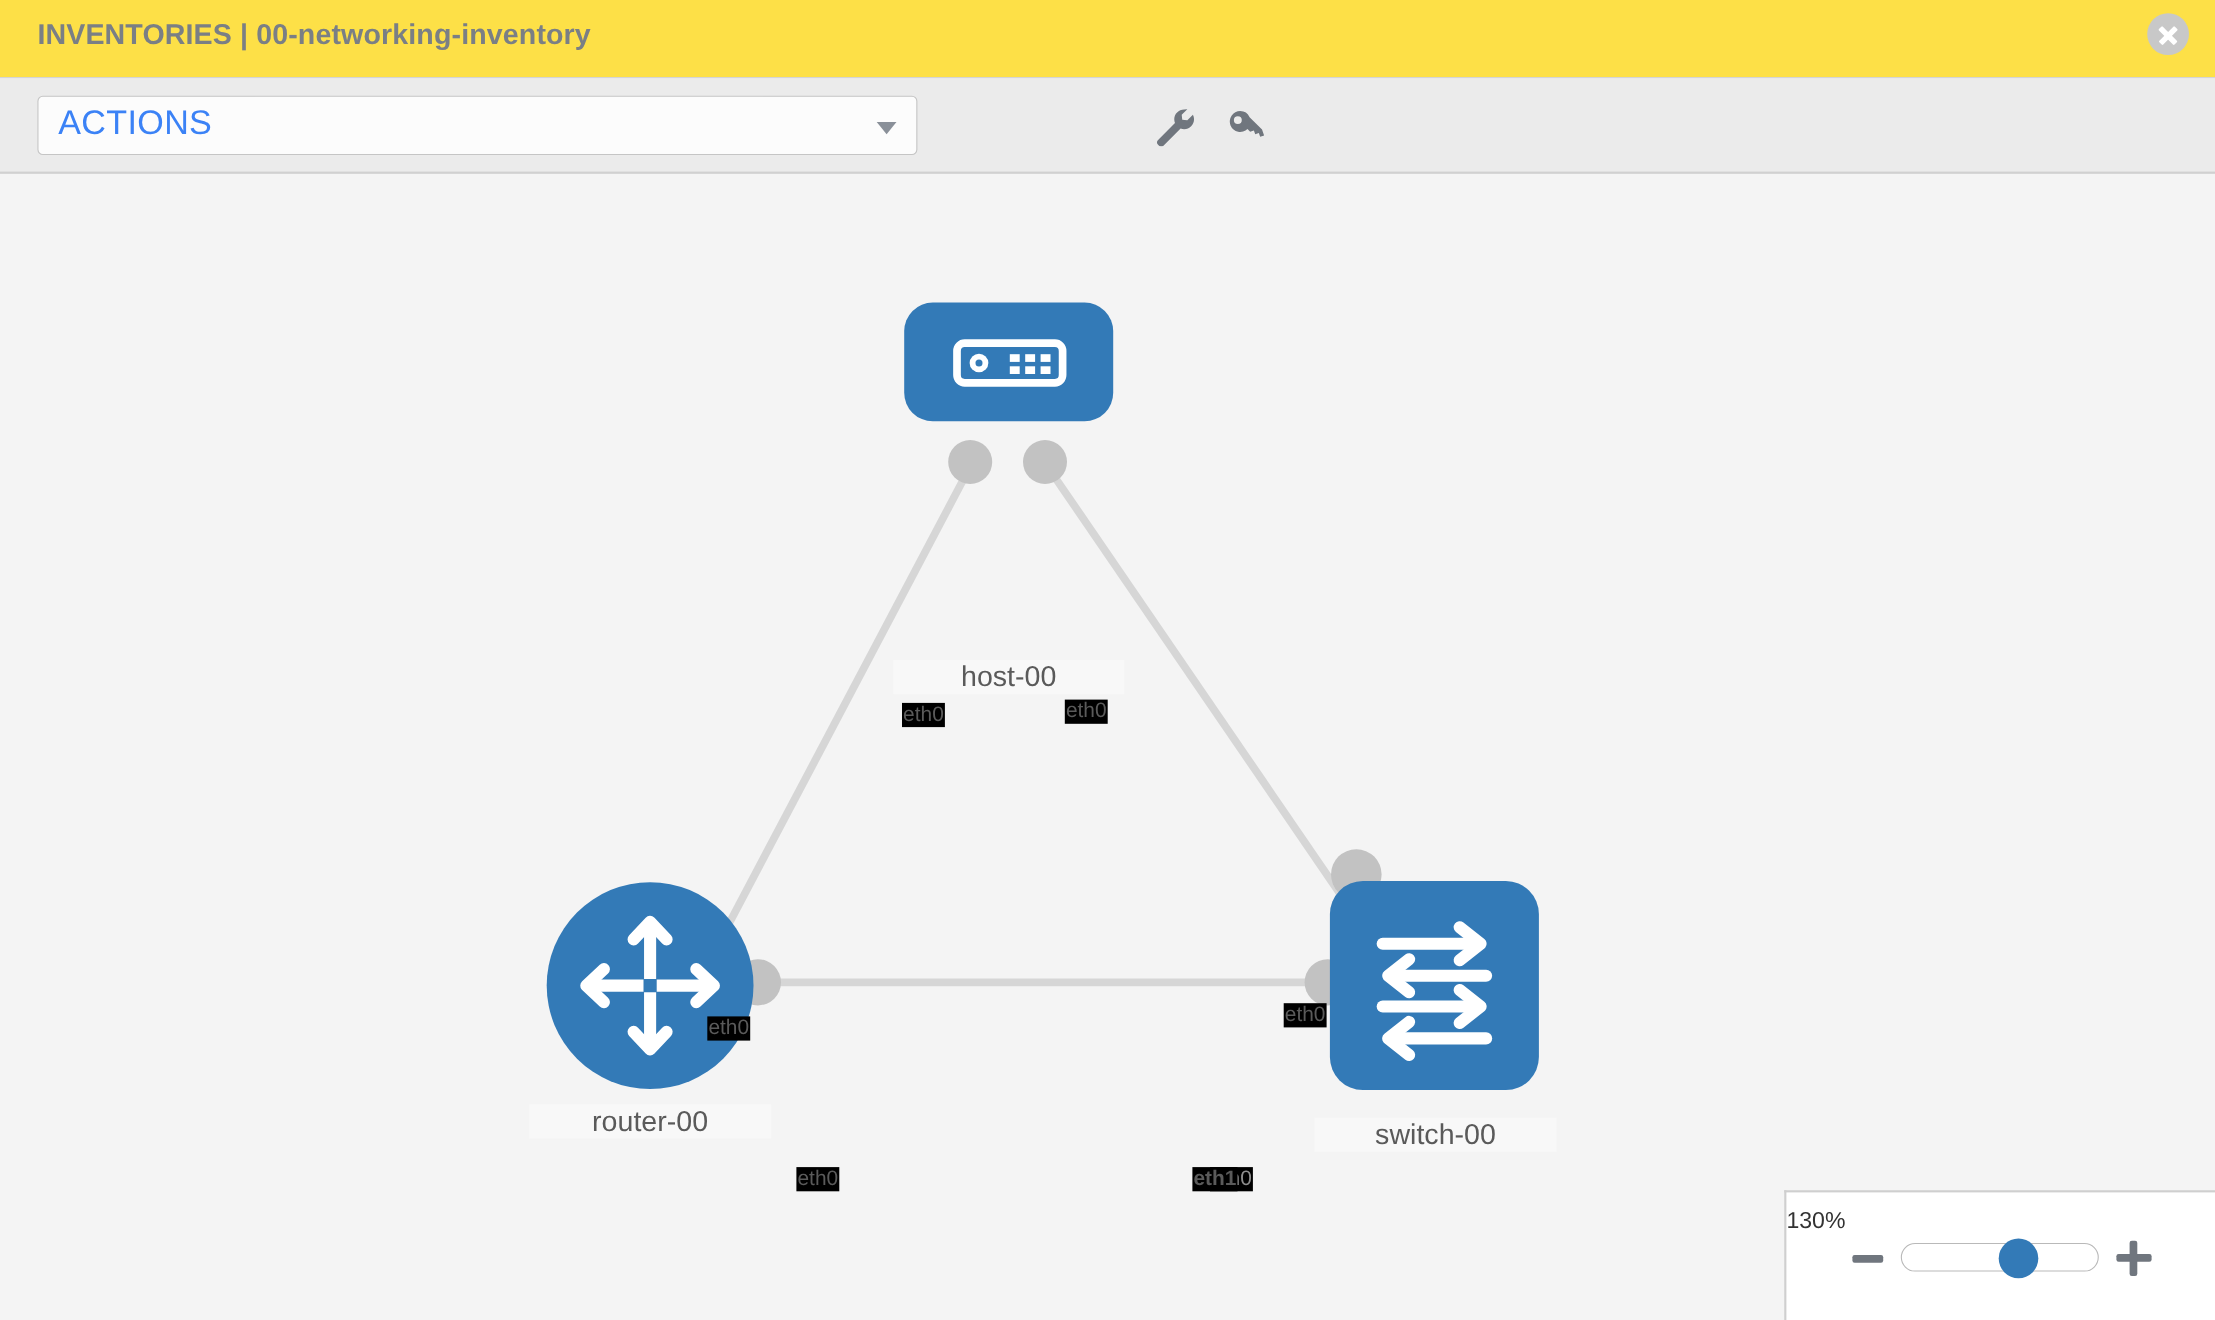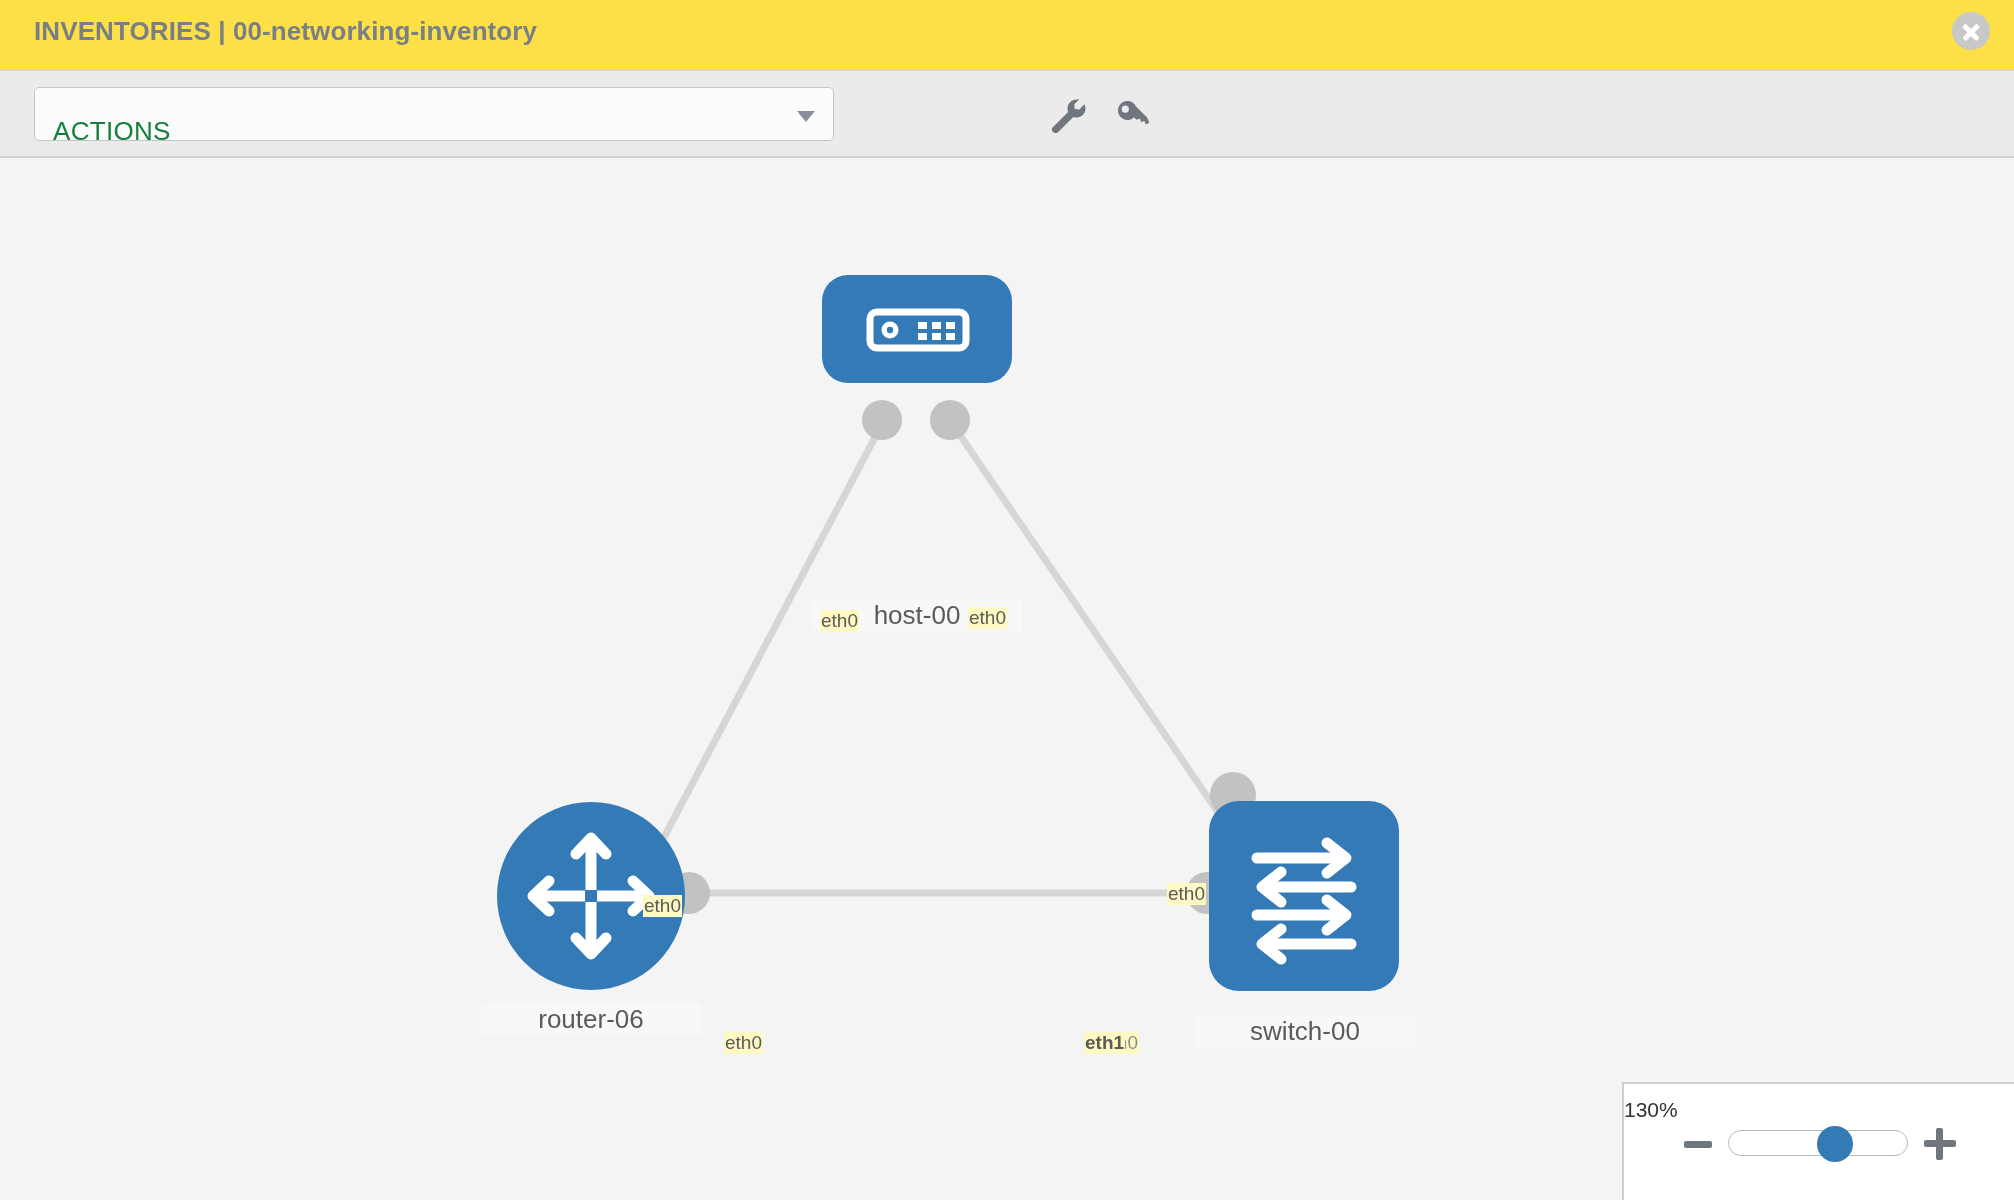"ACTIONS" .sel-label { color: #15803d -> #3b82f6; font-size: 26px -> 31px; top: 28px -> 6px }
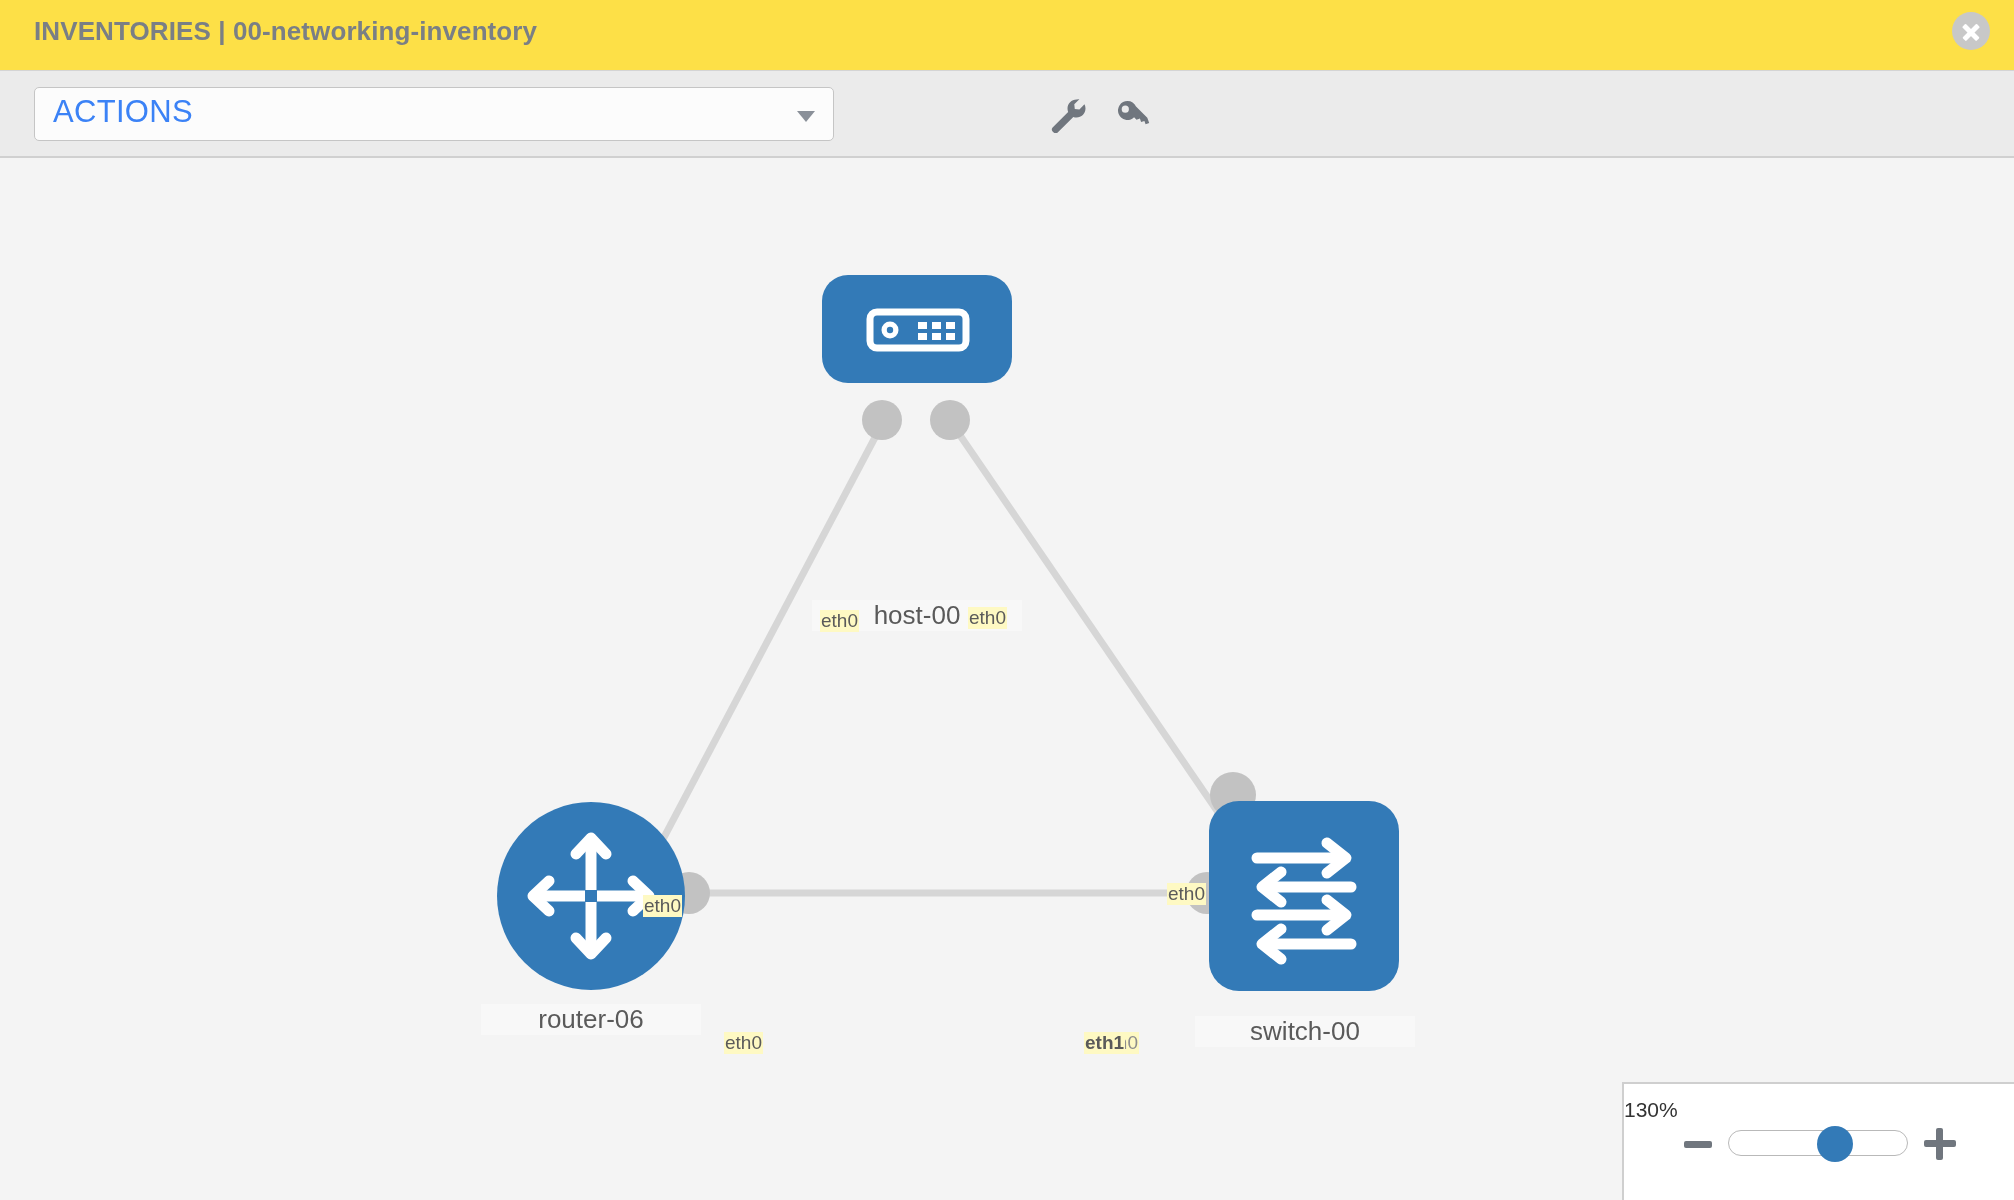"eth0" .port-label { background: #fef9c3 -> #000000; margin-top: none -> 29px }
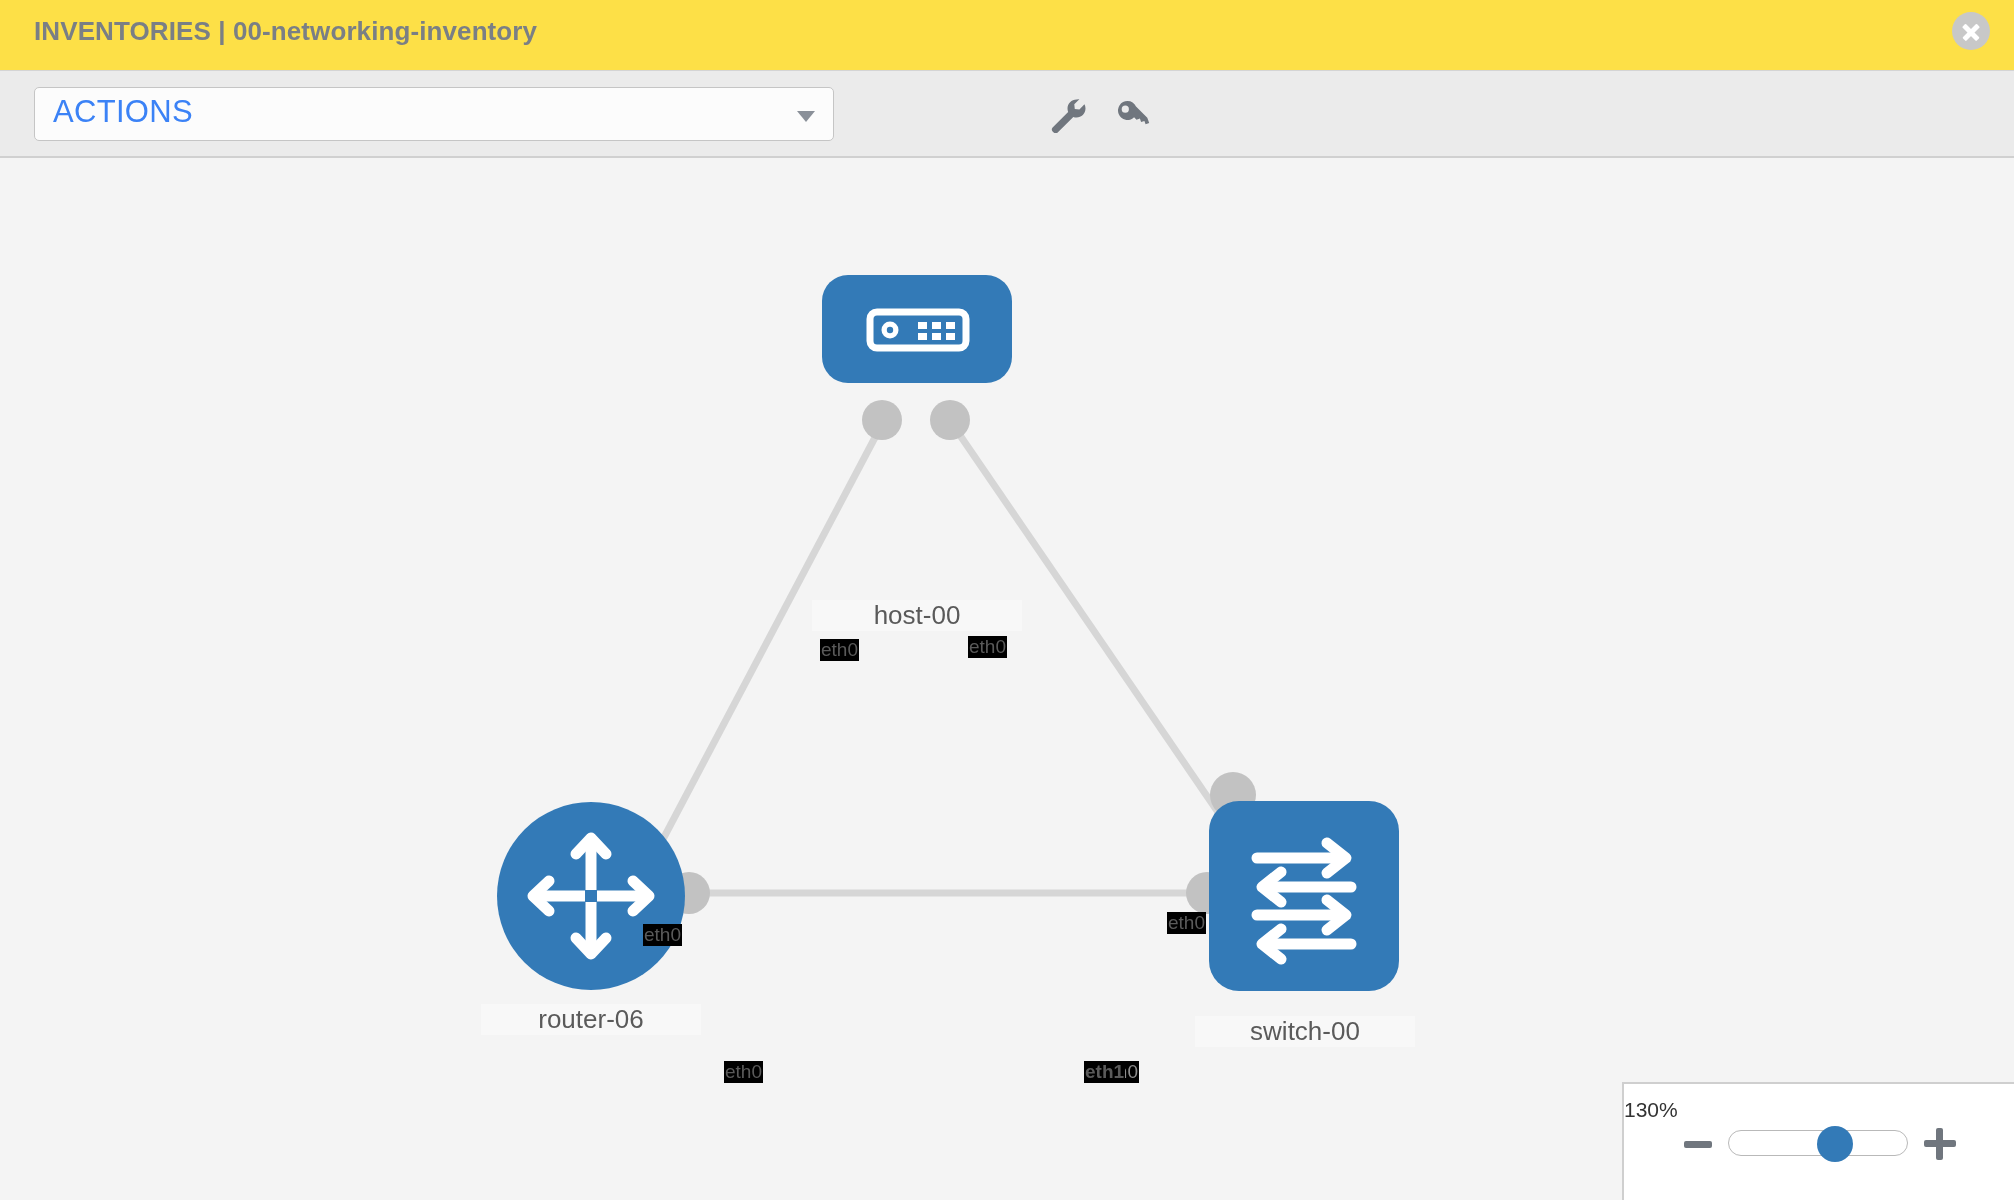"router-06" div.node-label { text: router-06 -> router-00 }
